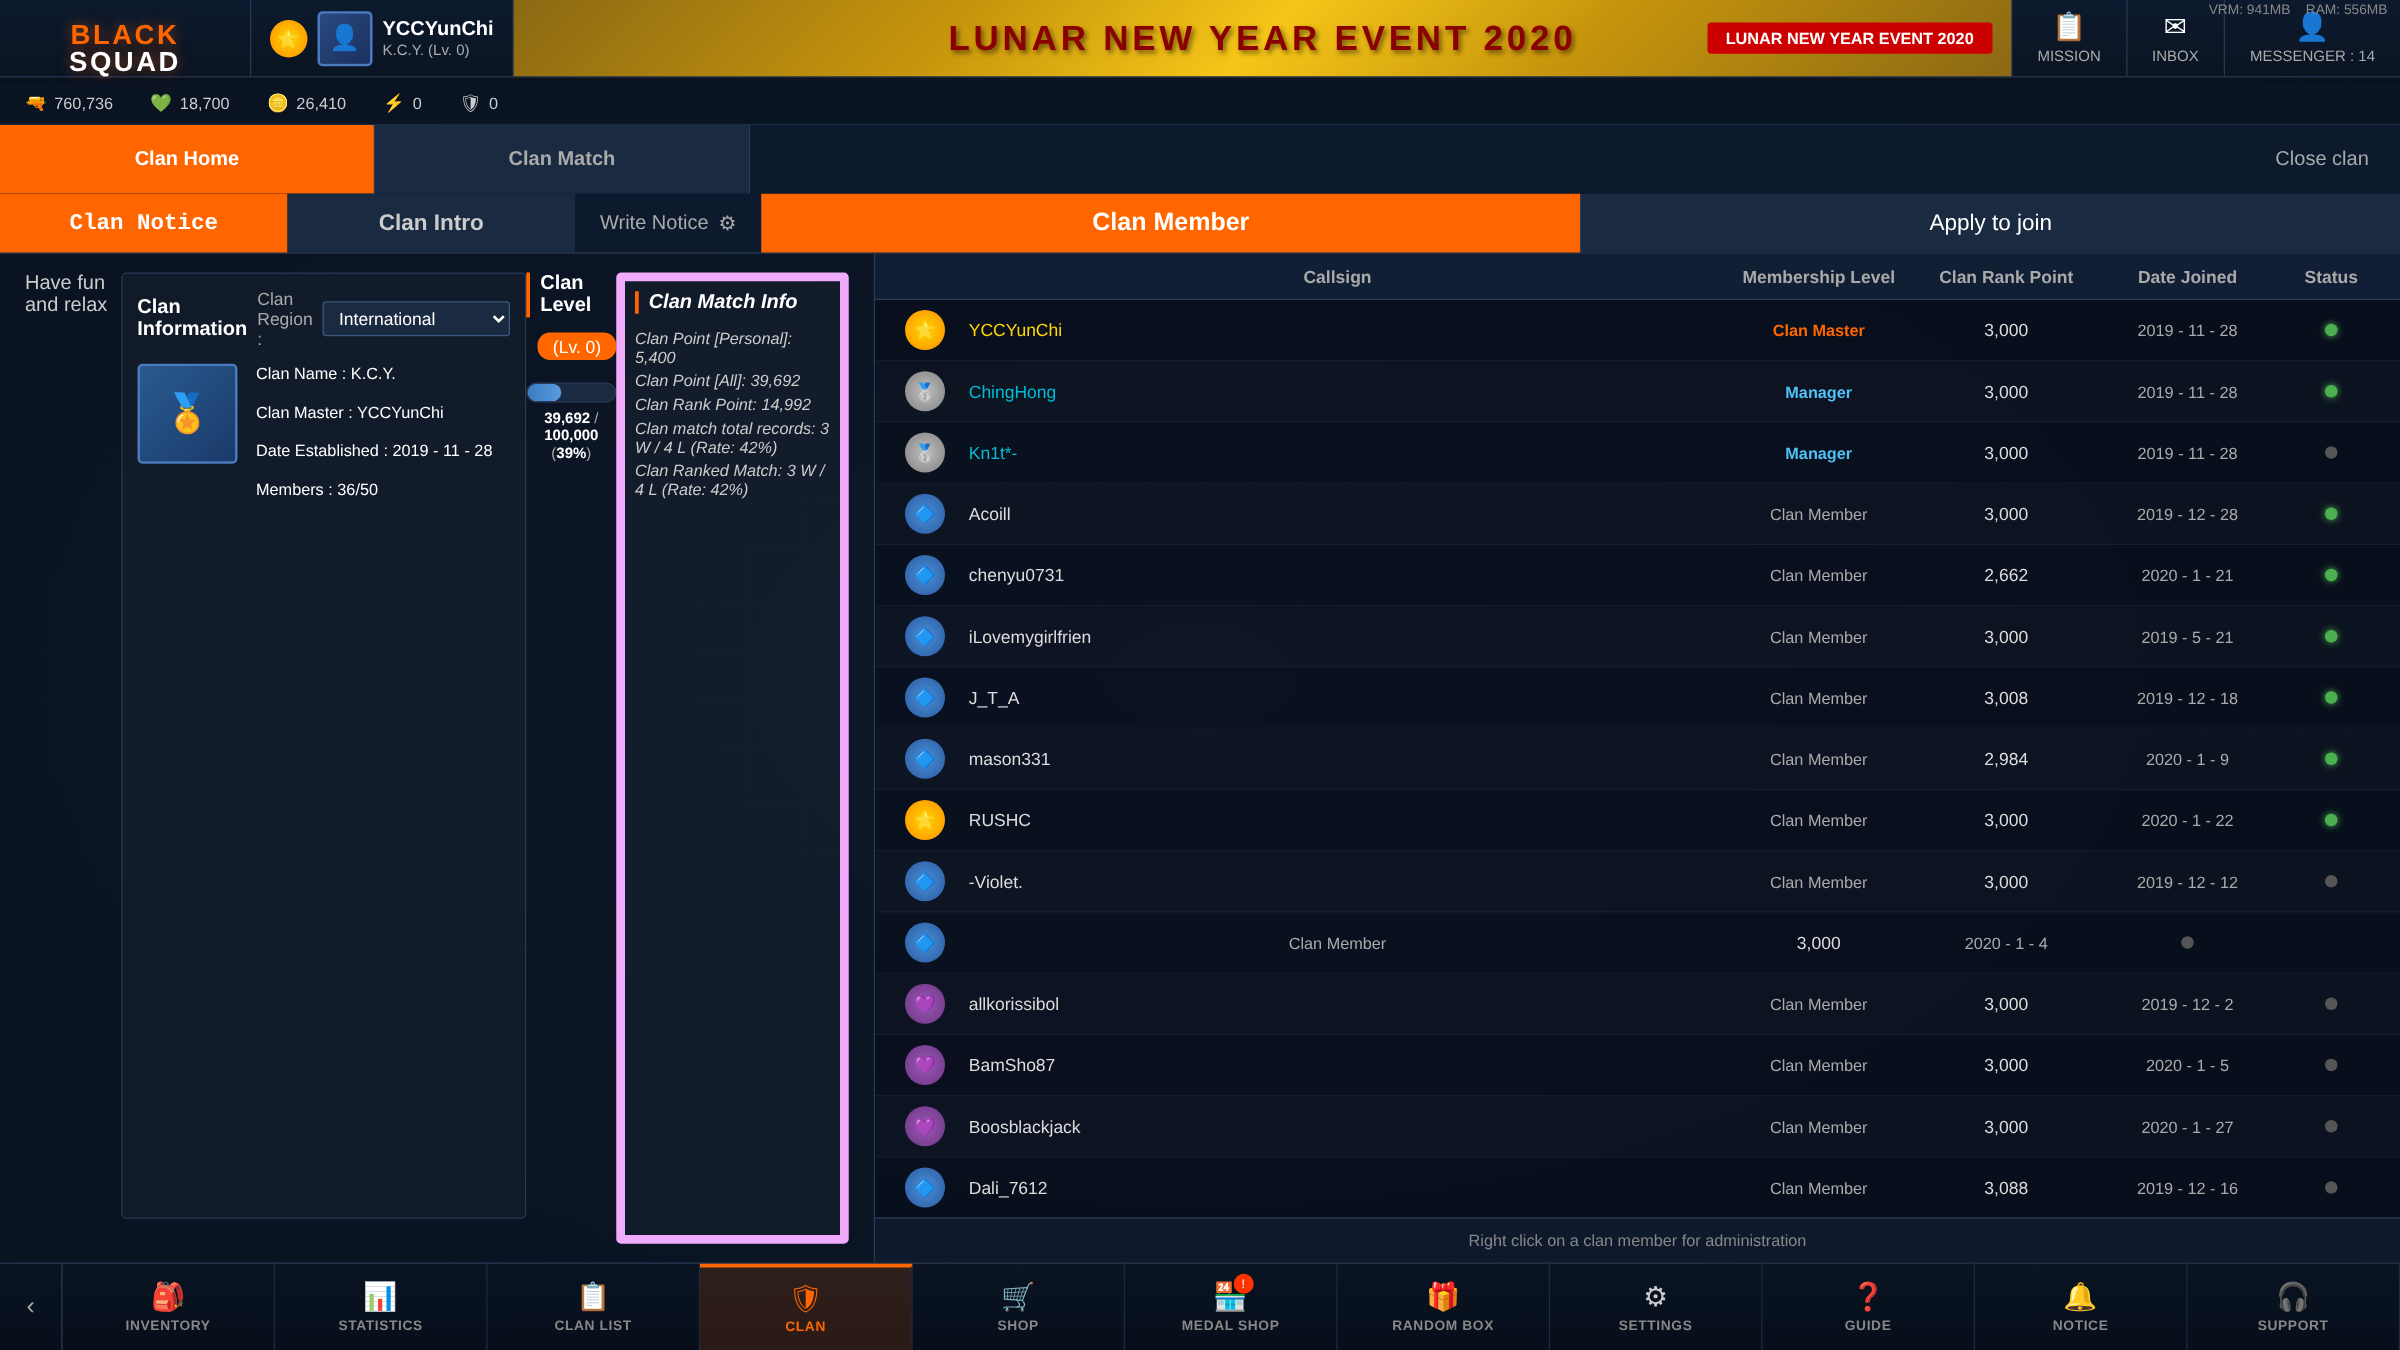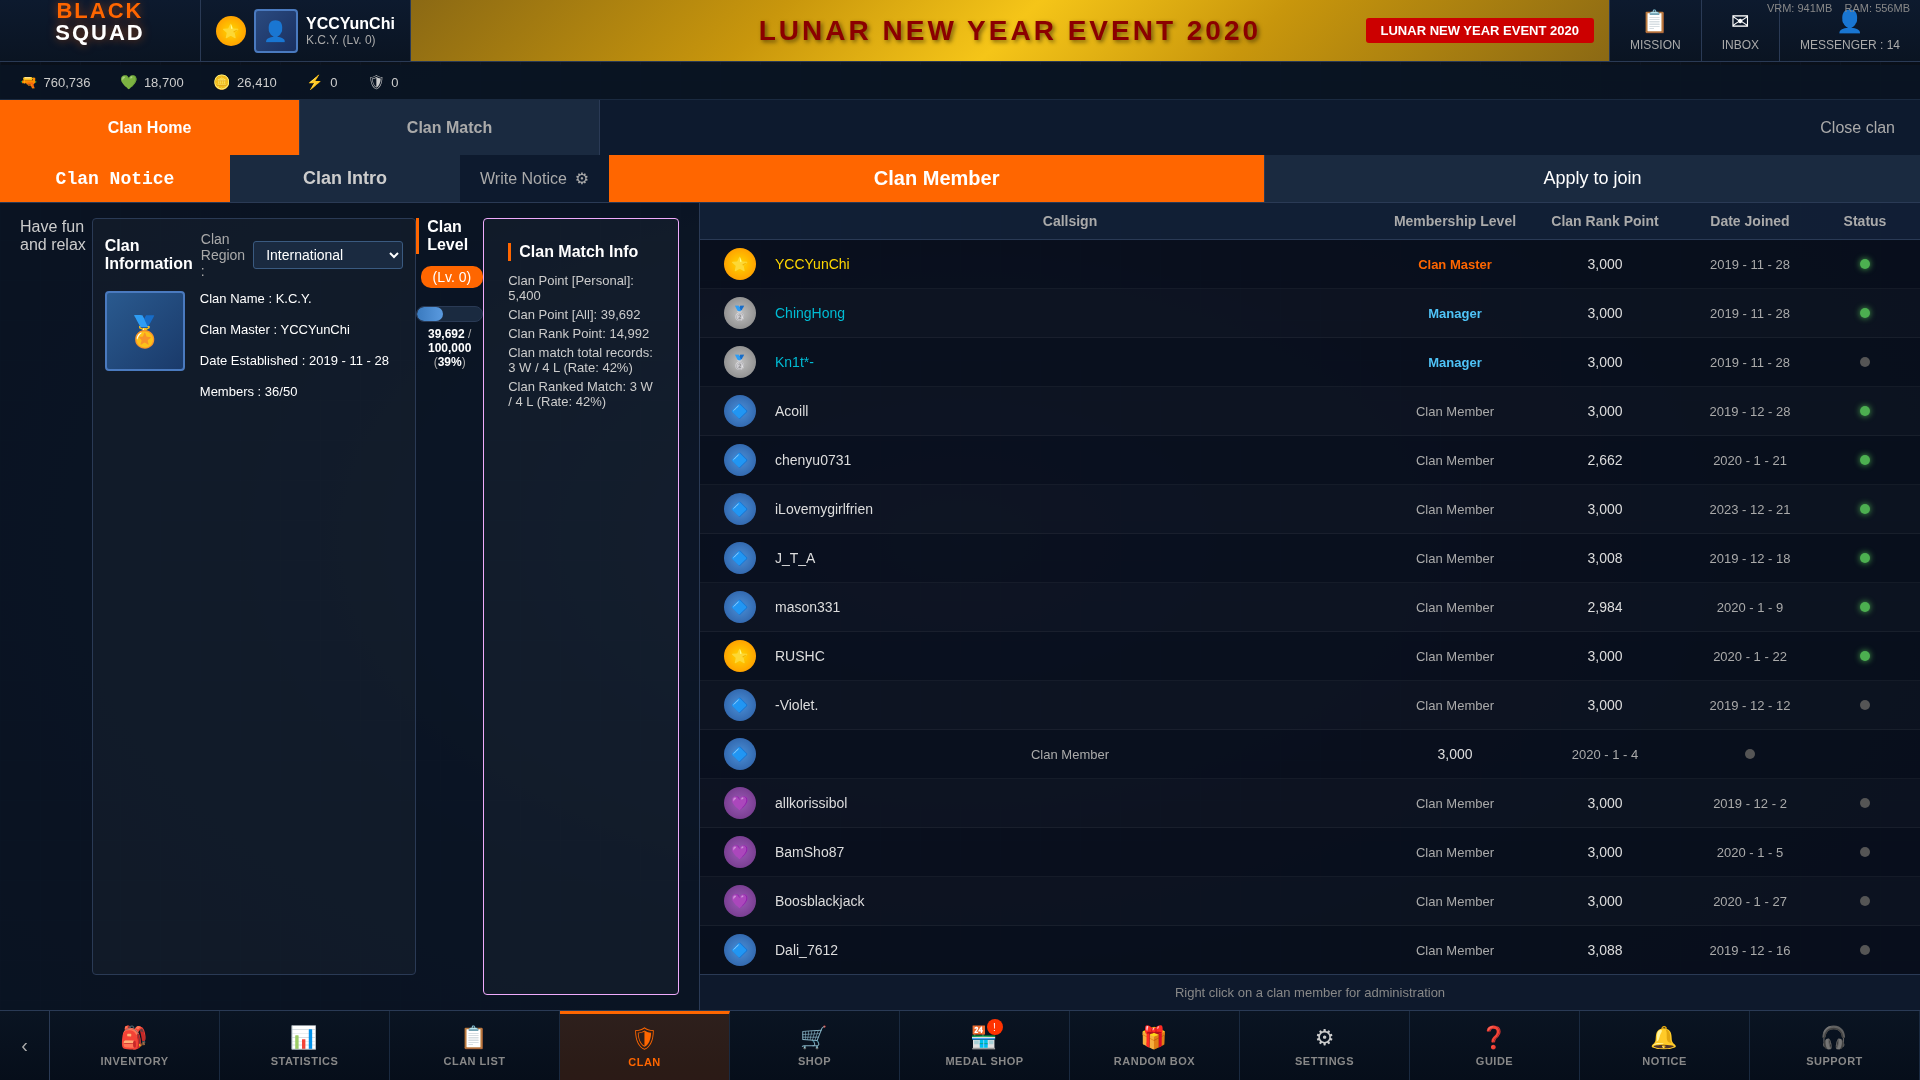"BLACK" .topbar { align-items: flex-start -> flex-end }
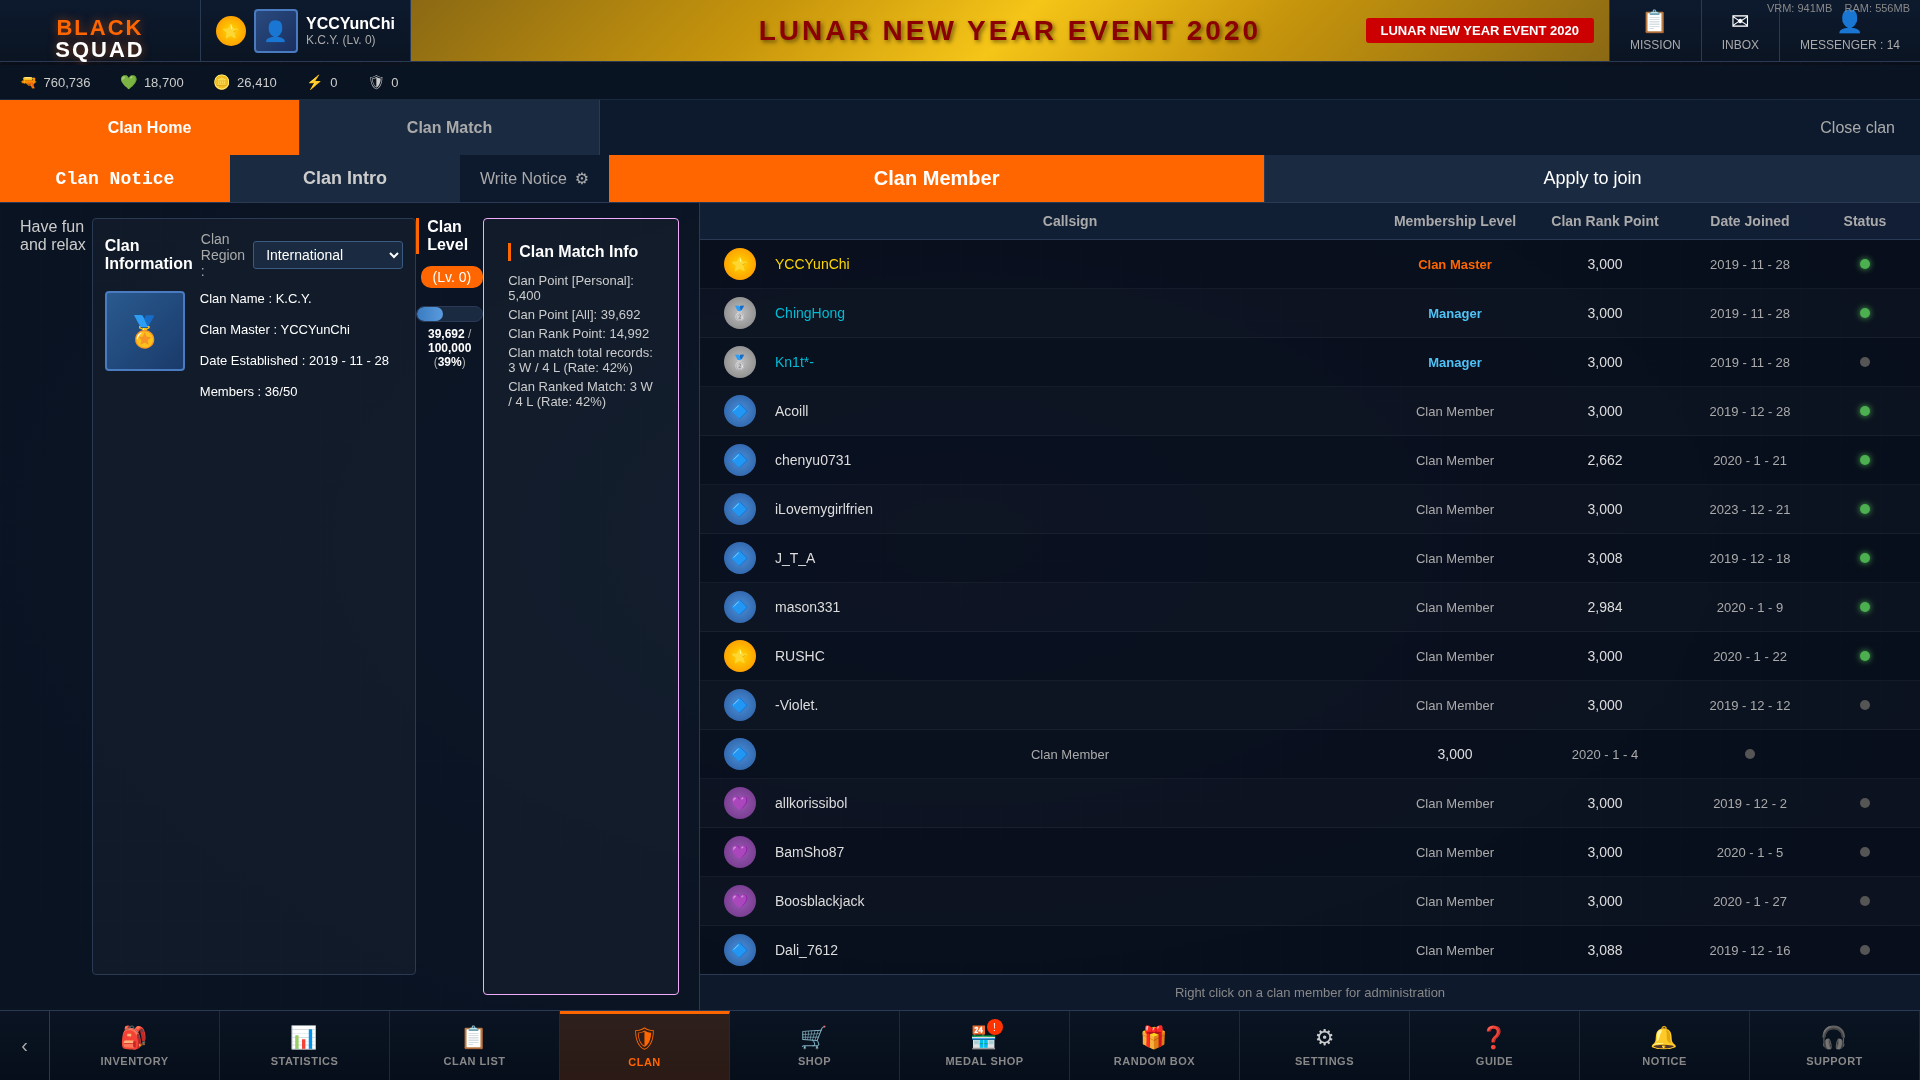"Clan Match Info" .clan-match-info-section { border: 1px solid #f0abfc -> 7px solid #f0abfc; font-style: none -> italic; padding: 24px -> 8px }
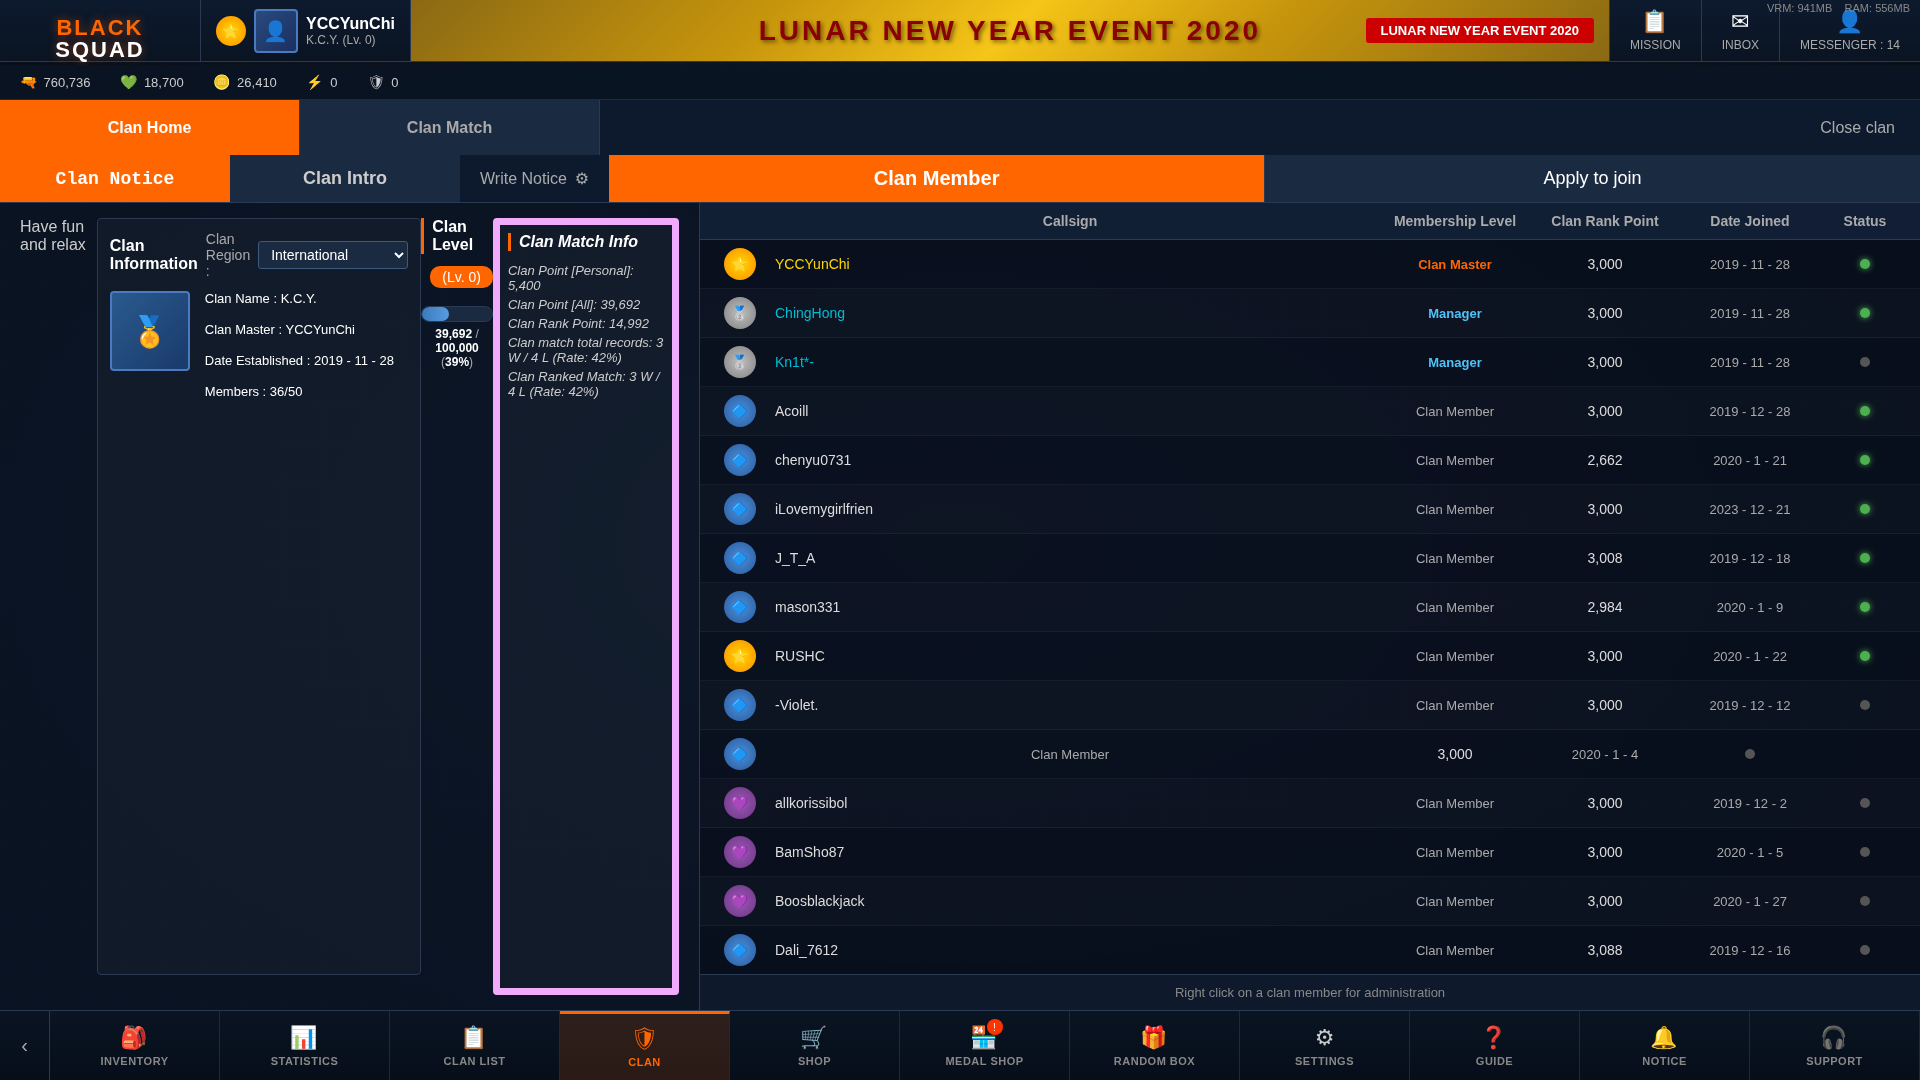"2023 - 12 - 21" div.member-date { text: 2023 - 12 -> 2019 - 5 }
